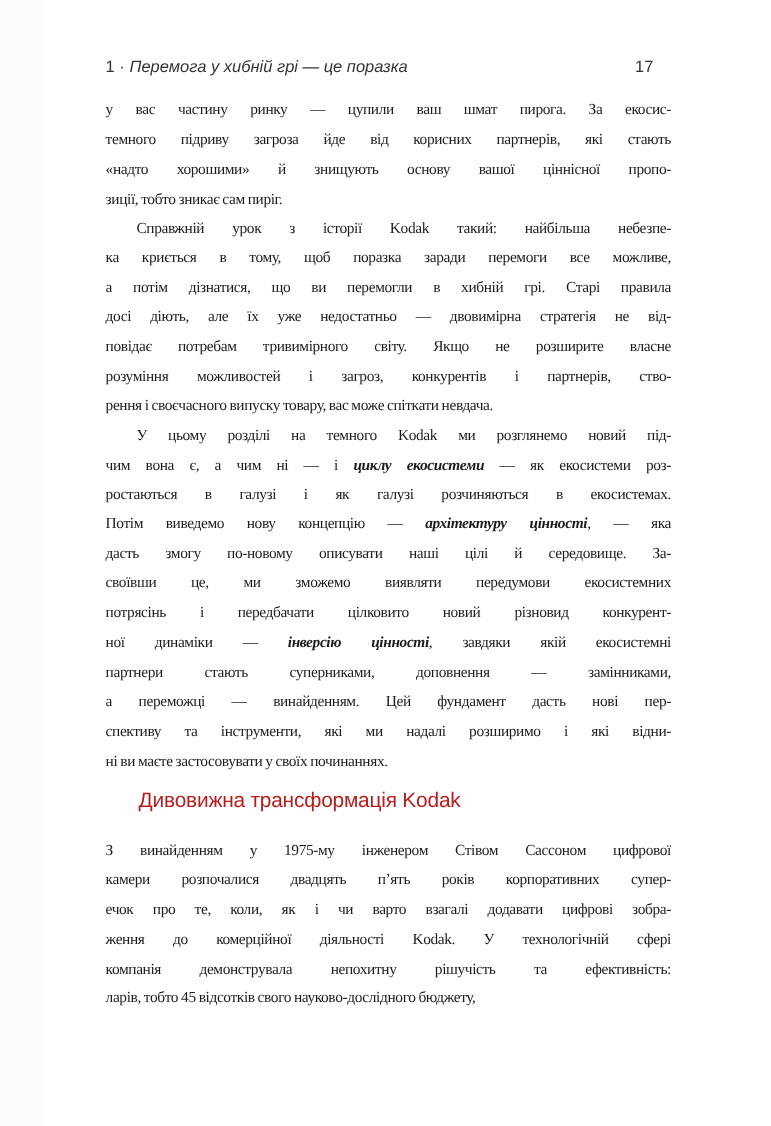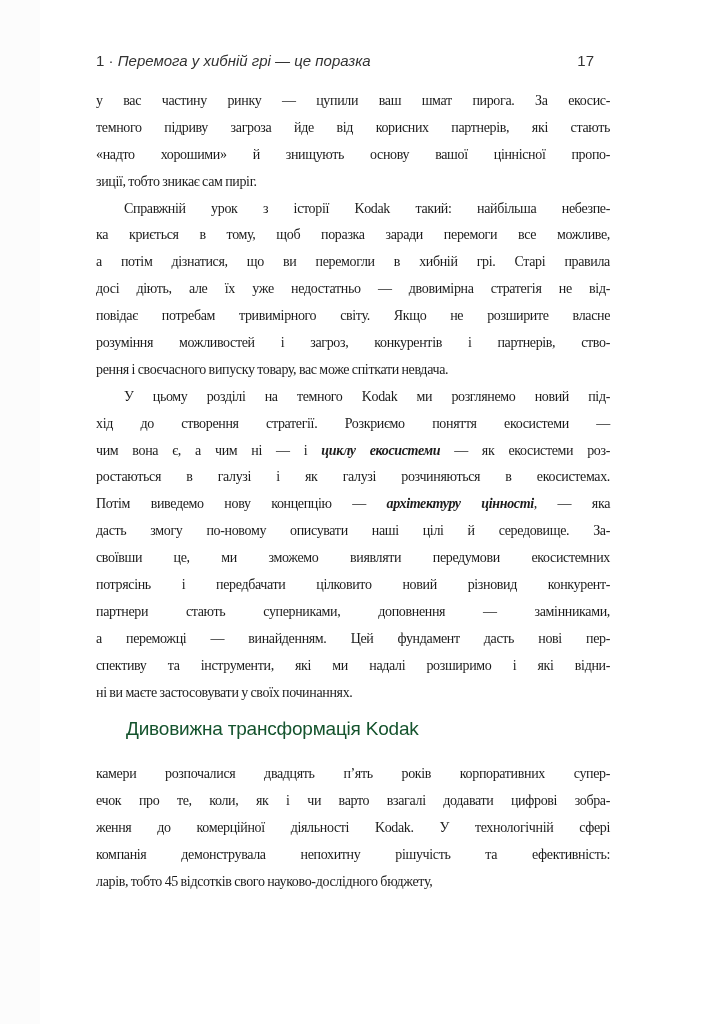"хід до створення стратегії. Розкриємо" span.line { html: <span>хід до створення стратегії. Розкриємо поняття екосистеми —</span> -> none }
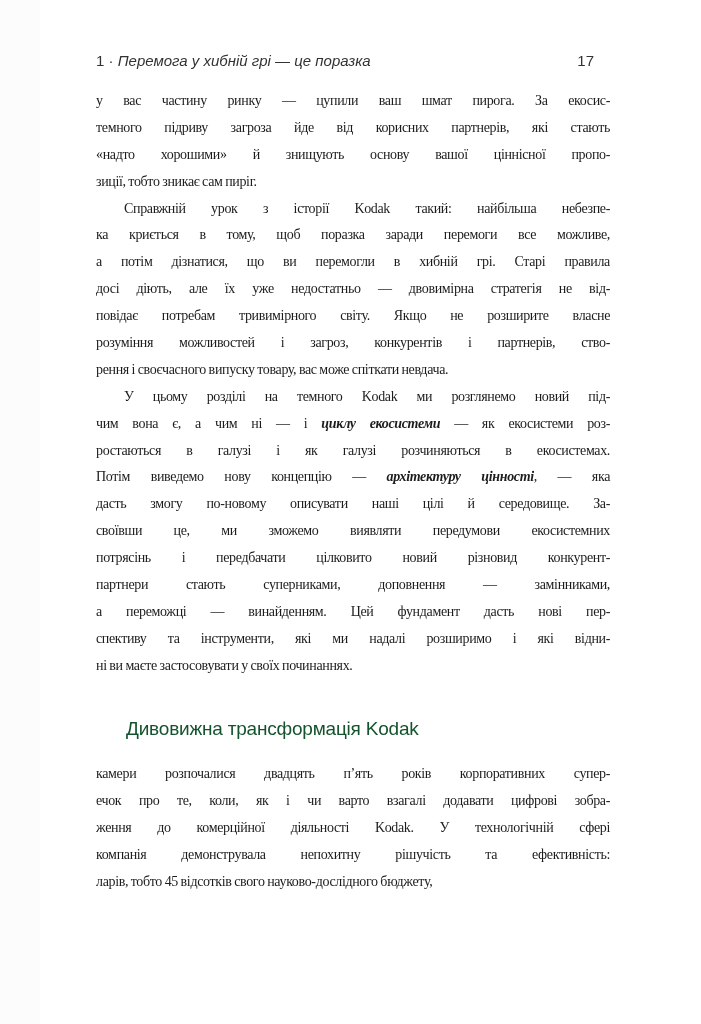"ної динаміки — інверсію цінності," span.line { html: none -> <span>ної динаміки — <em>інверсію цінності</em>, завдяки якій екосистемні</span> }
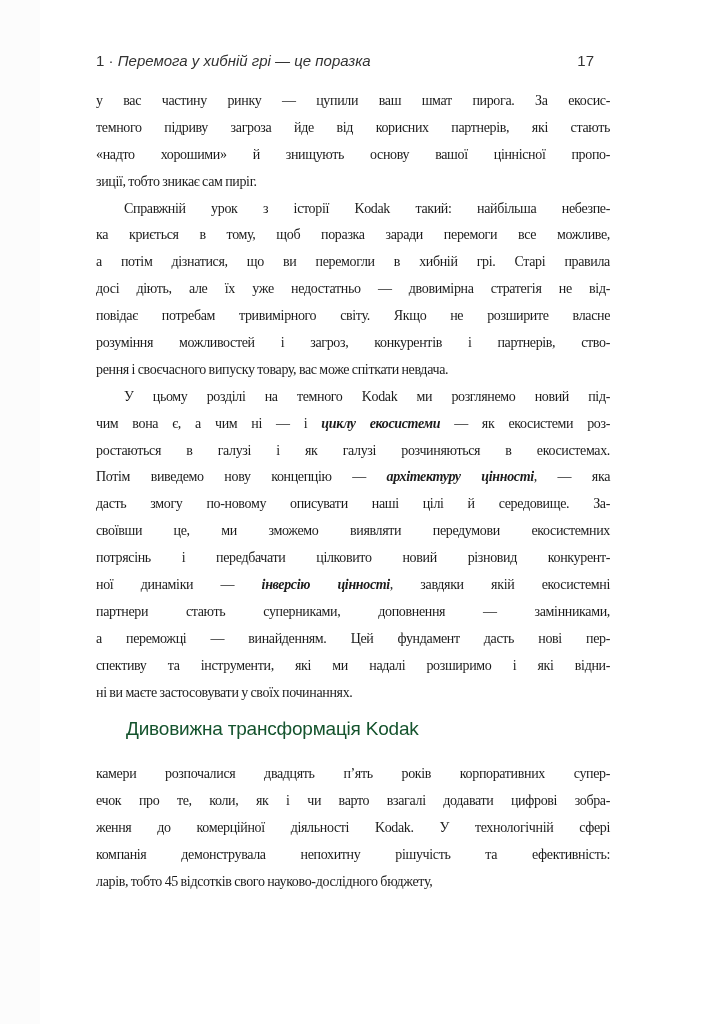"Дивовижна трансформація Kodak" .section-heading { color: #14532d -> #b91c1c }
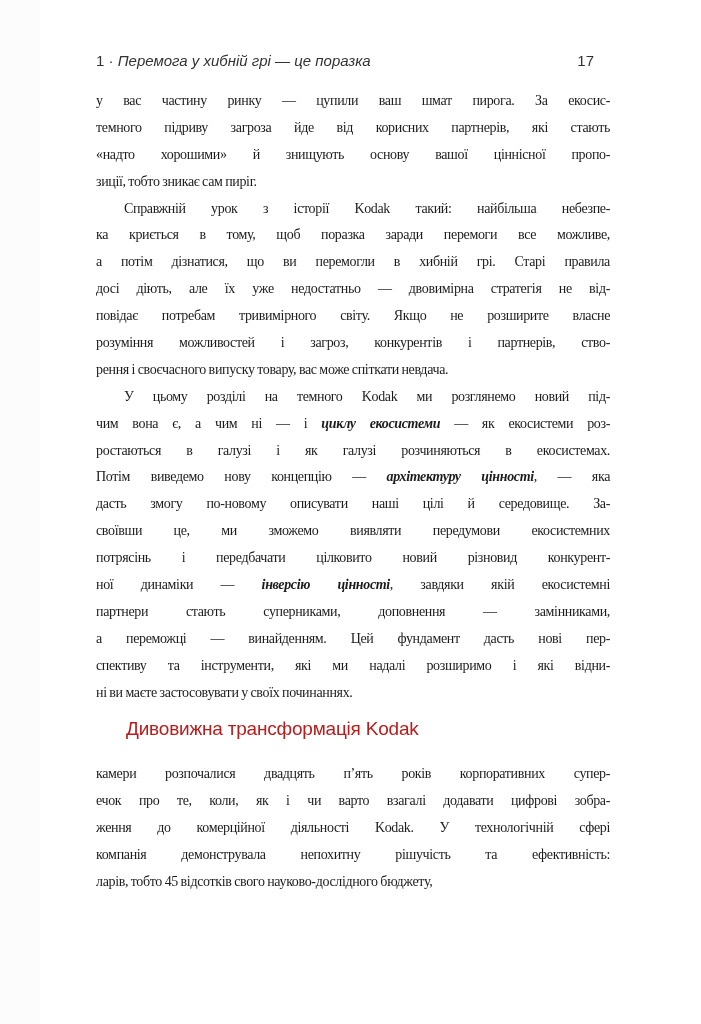"З винайденням у 1975-му інженером" span.line { html: none -> <span>З винайденням у 1975-му інженером Стівом Сассоном цифрової</span> }
